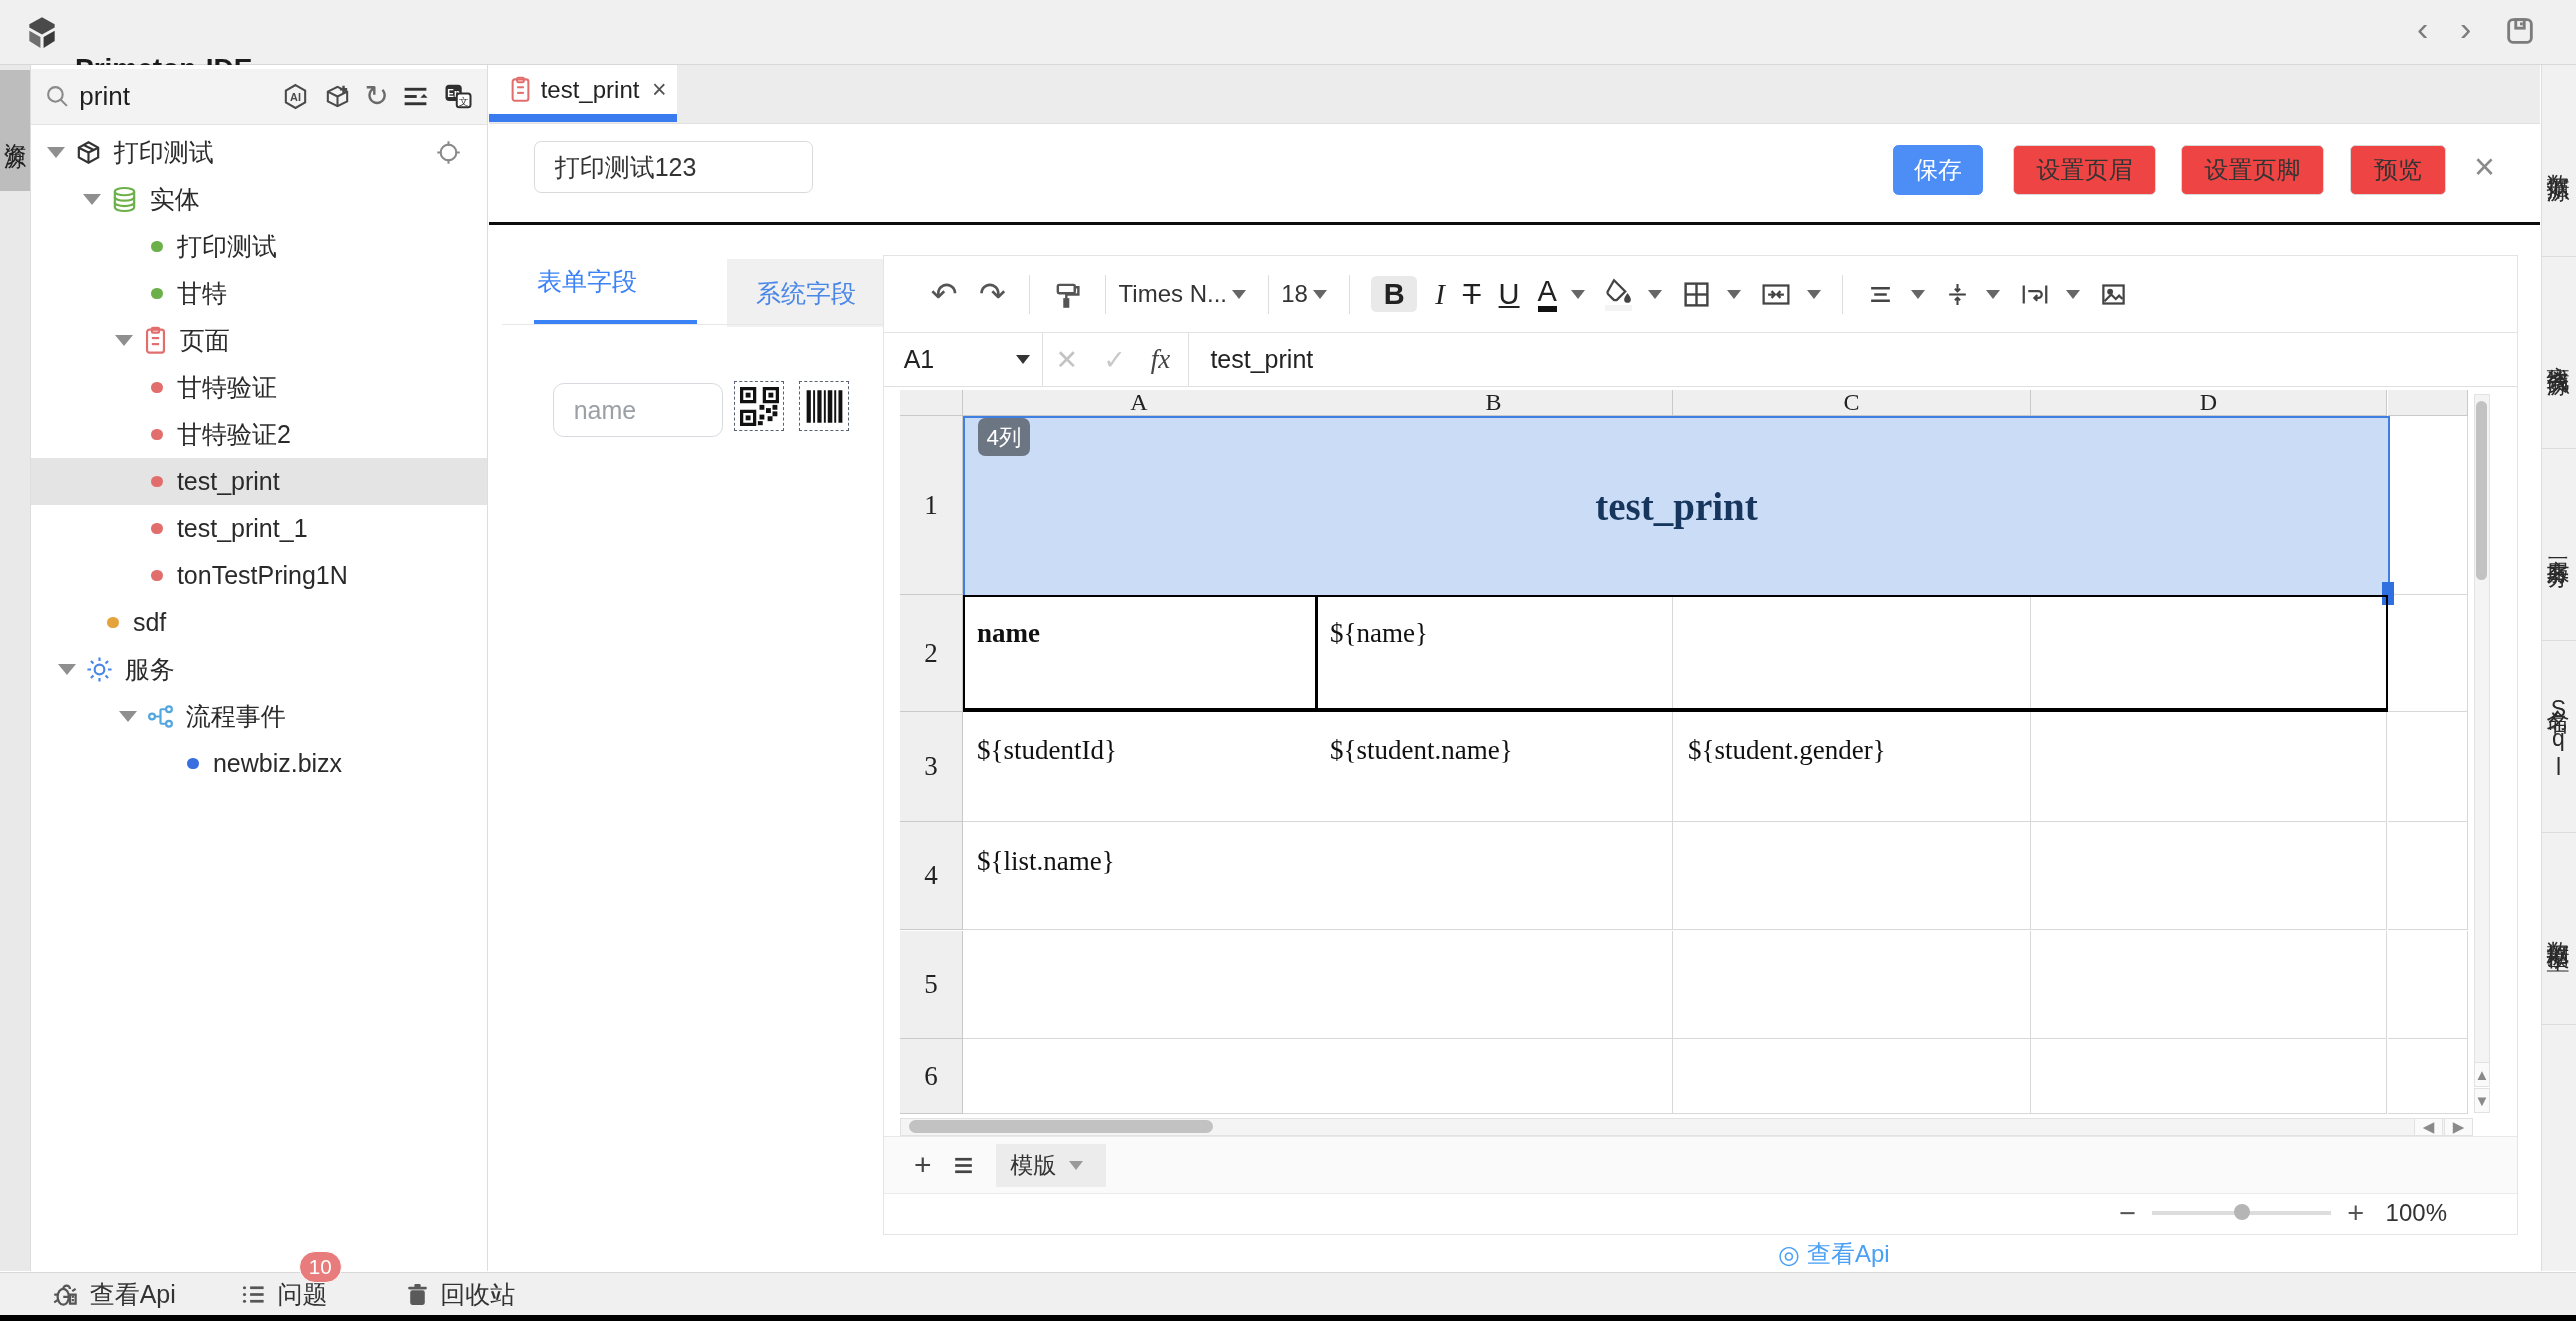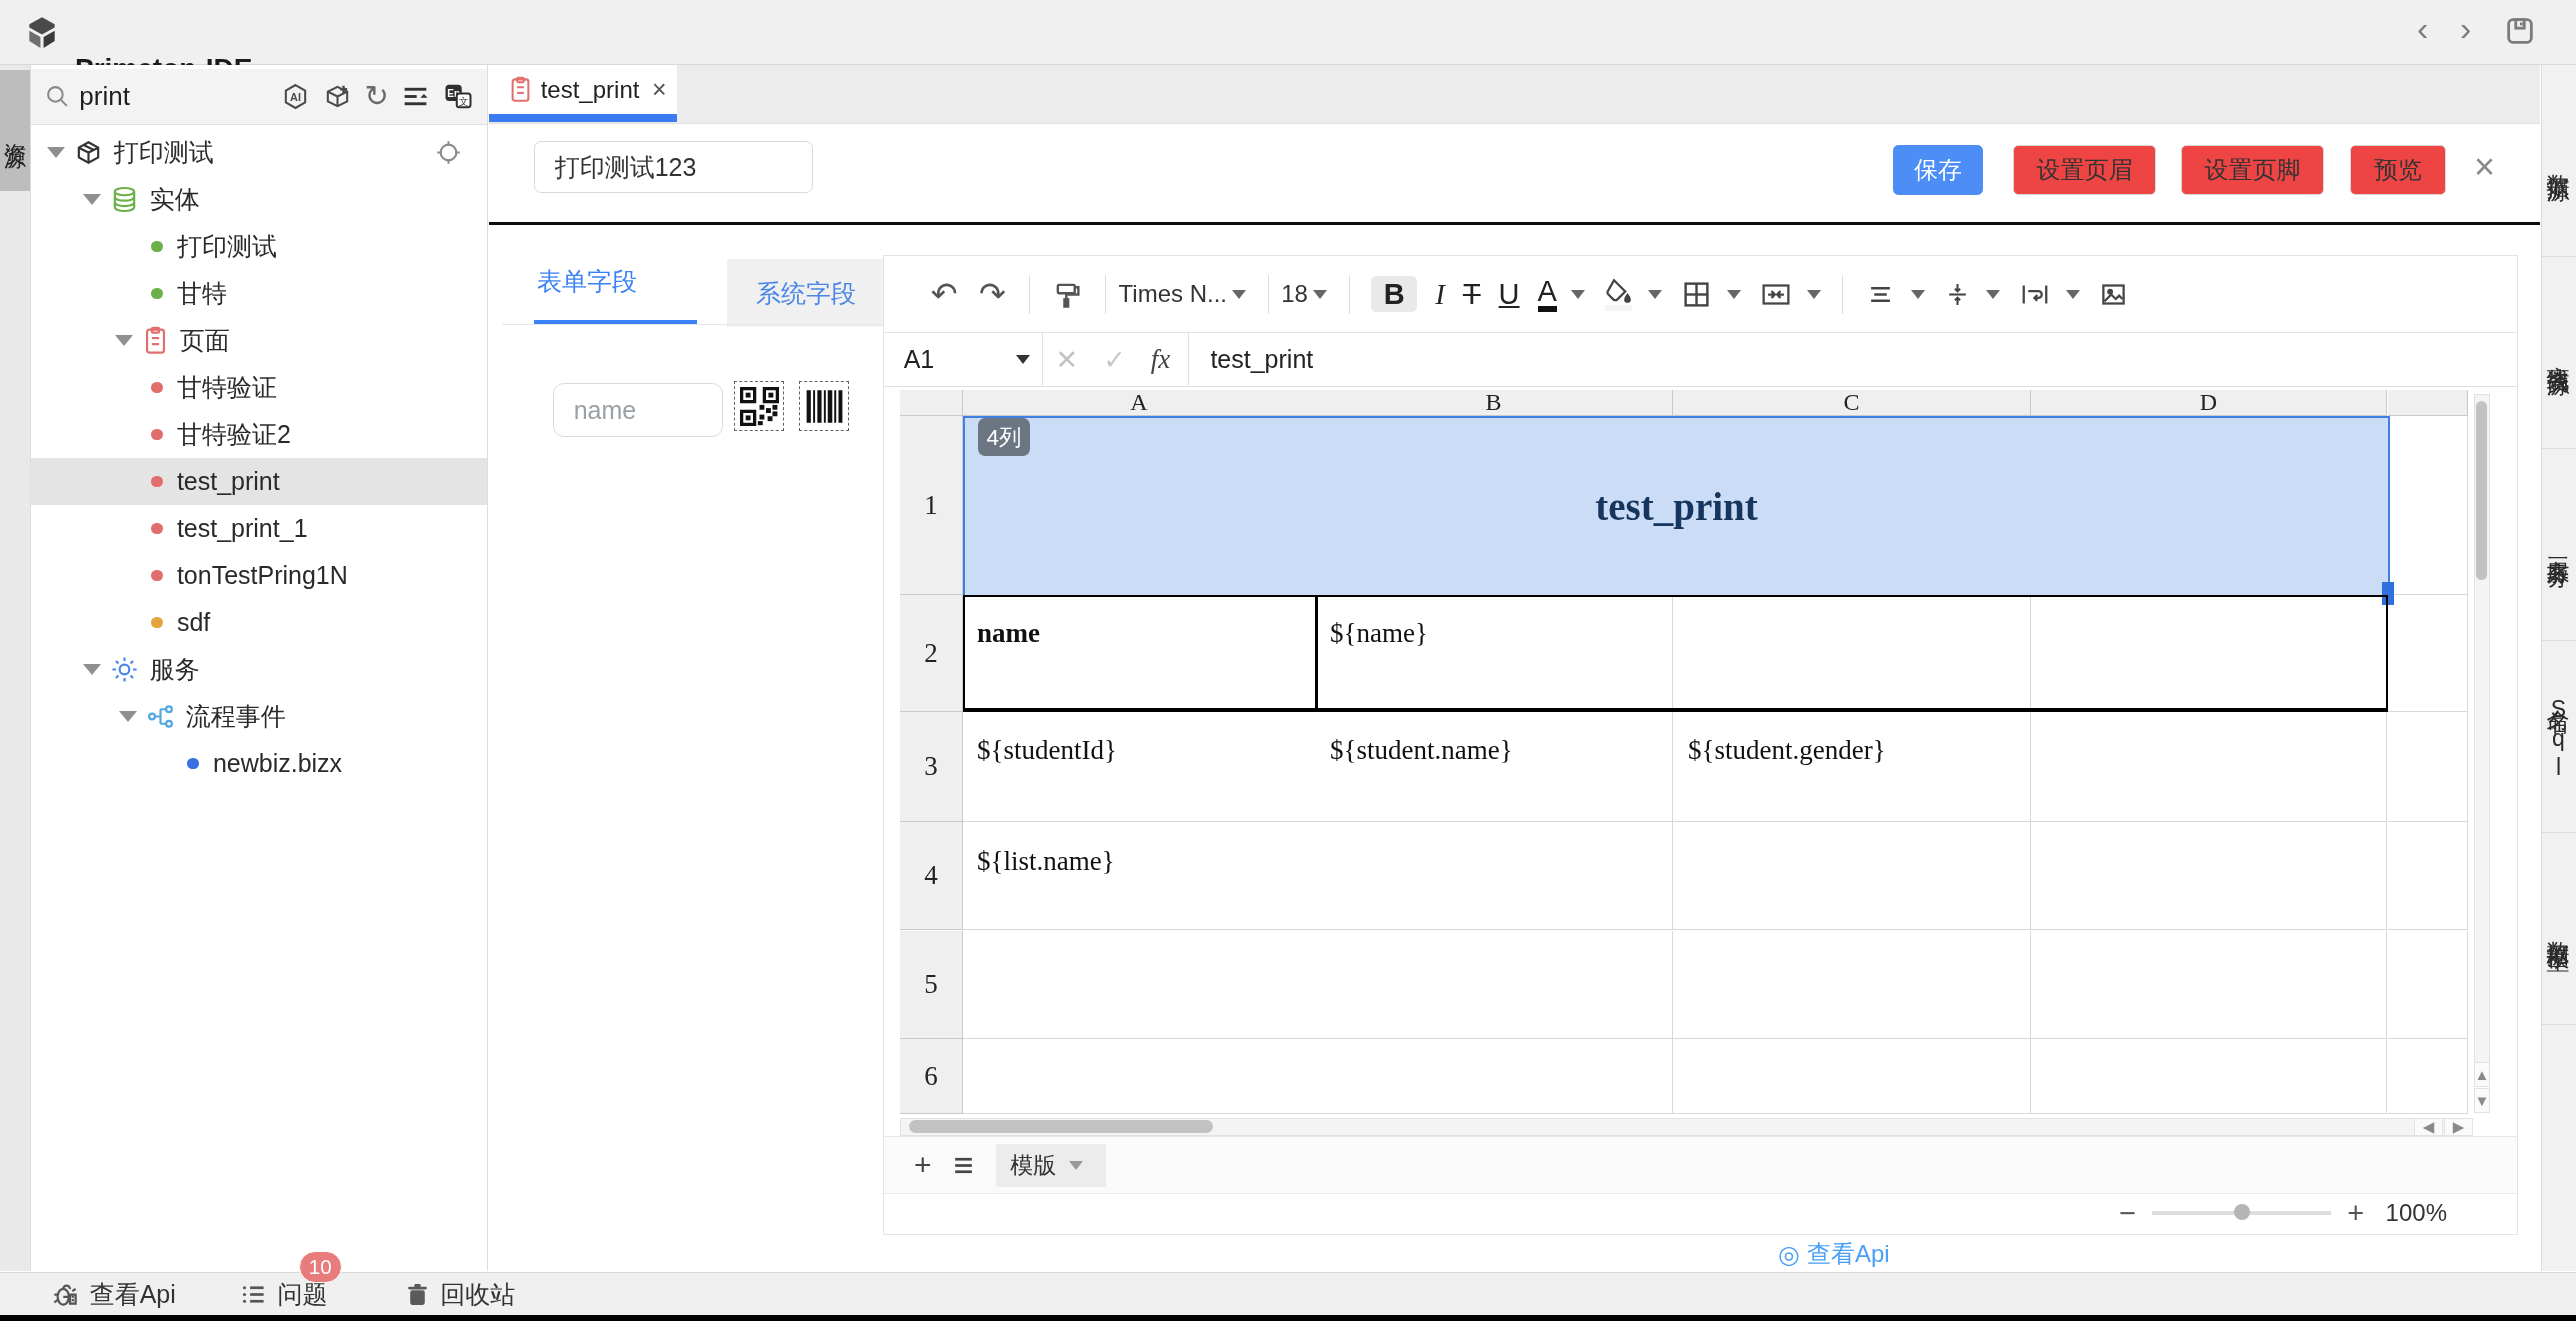"sdf" div.trow { padding-left: 88px -> 44px }
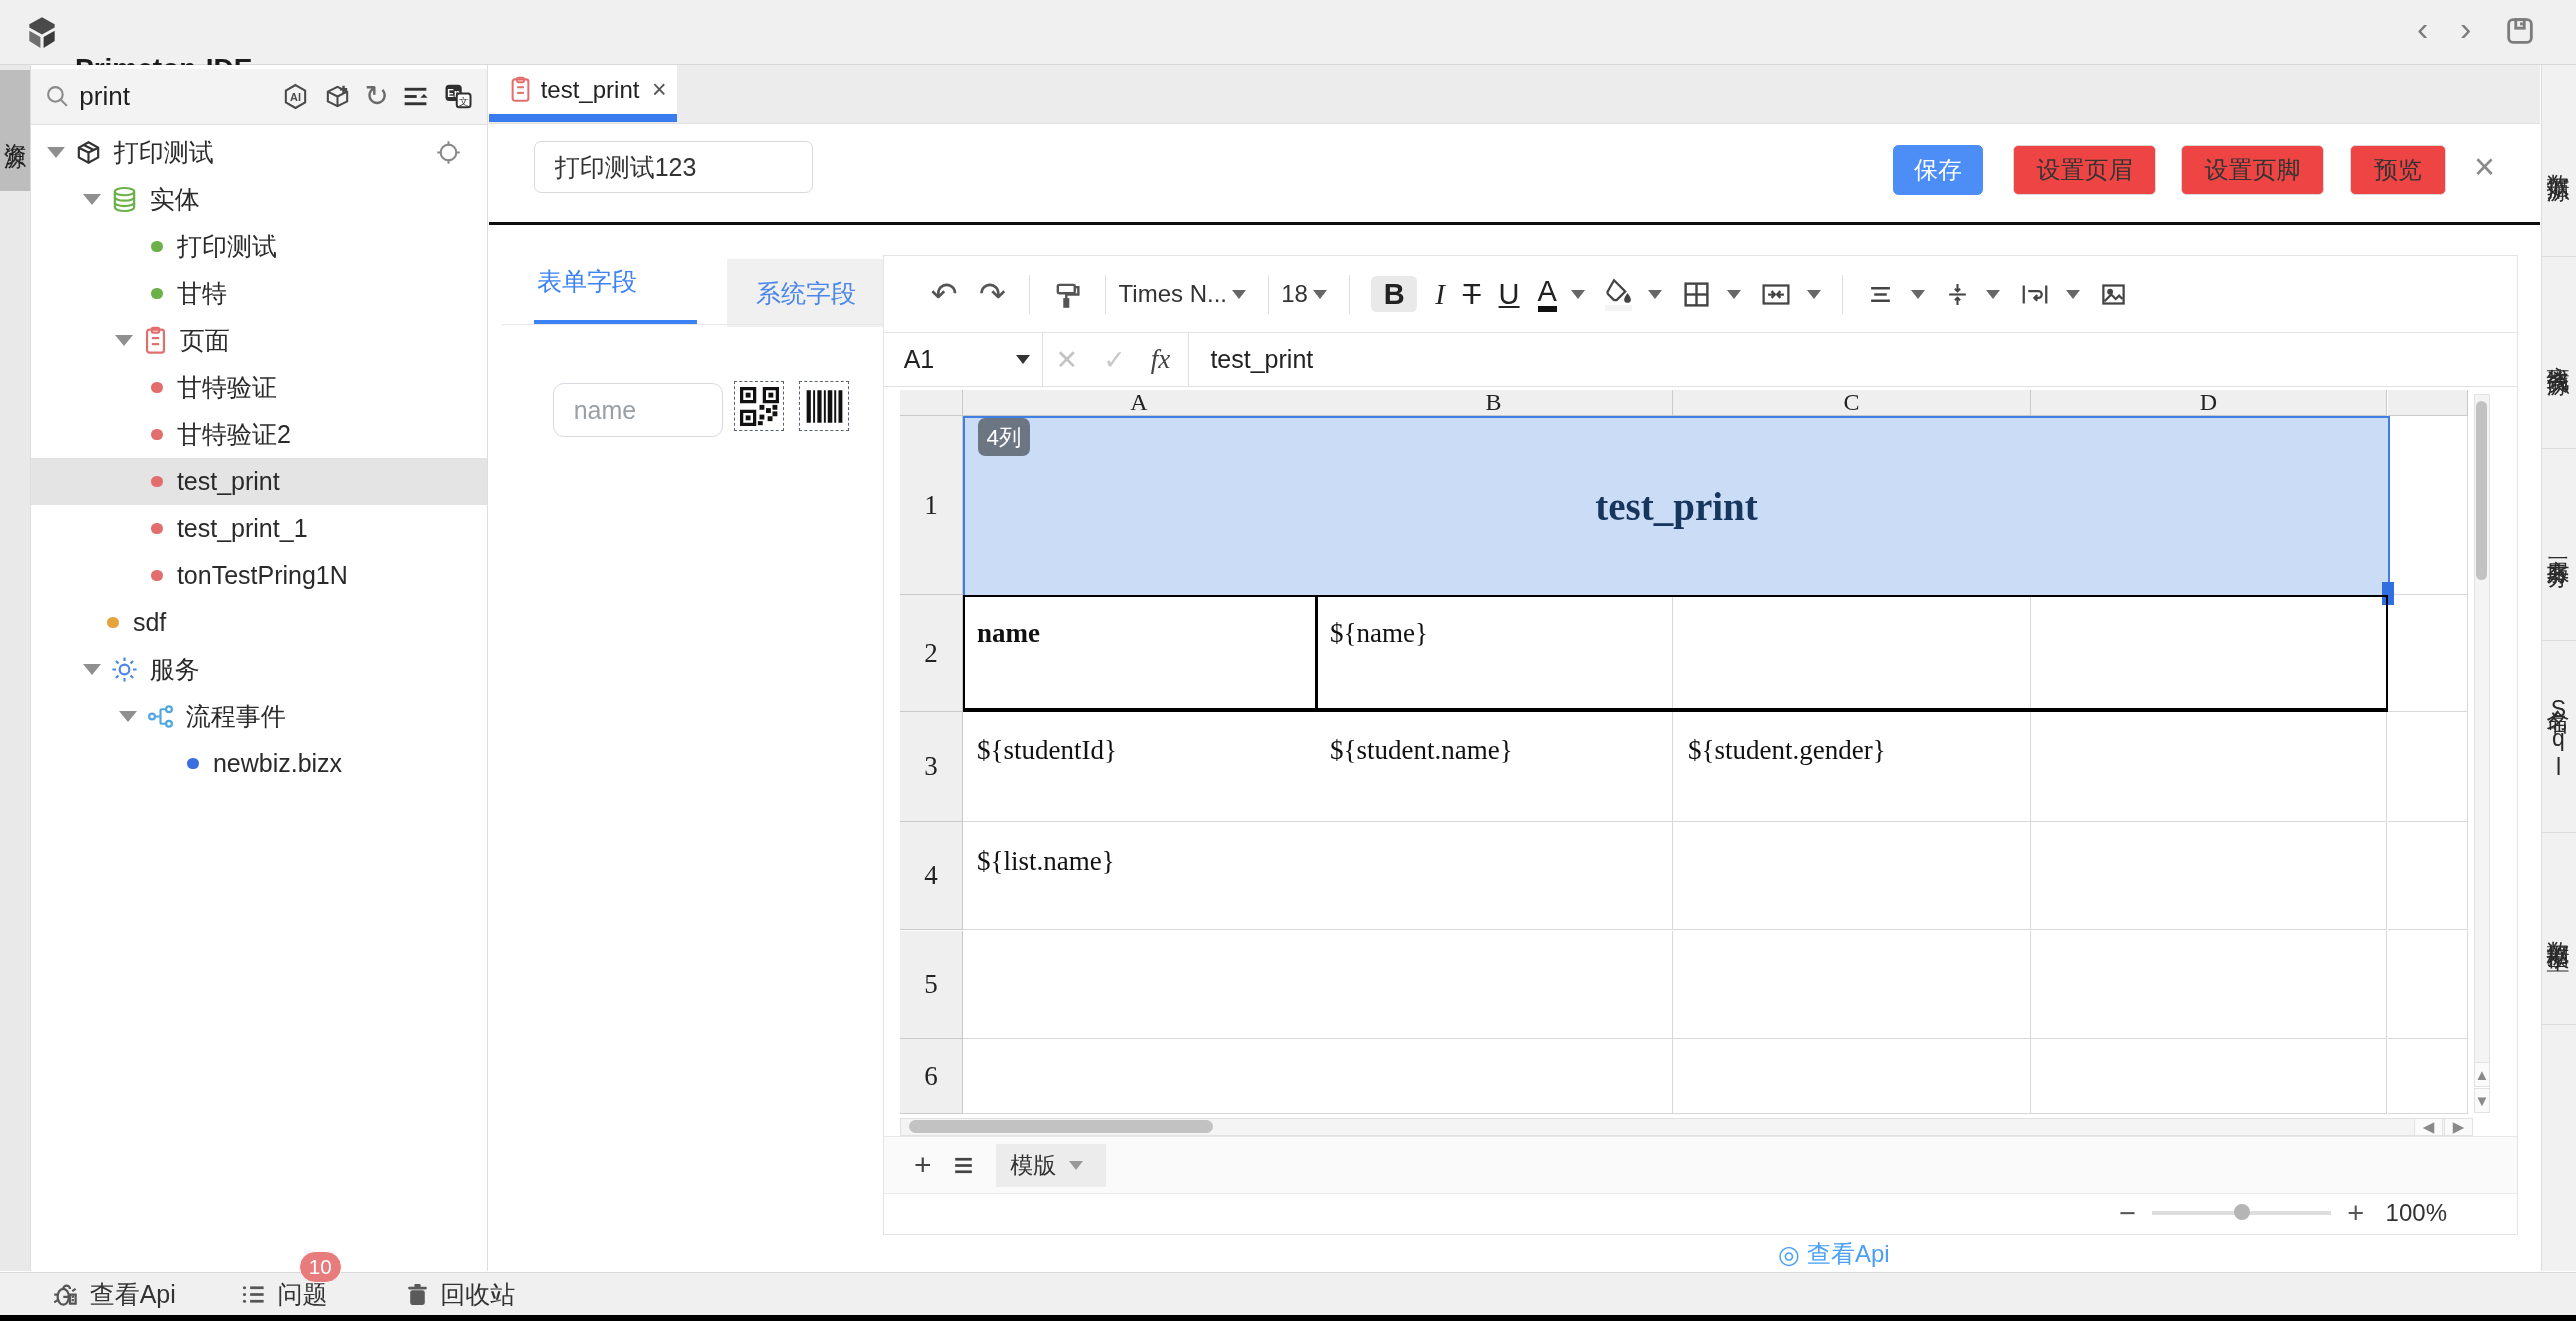"服务" div.trow { padding-left: 52px -> 27px }
